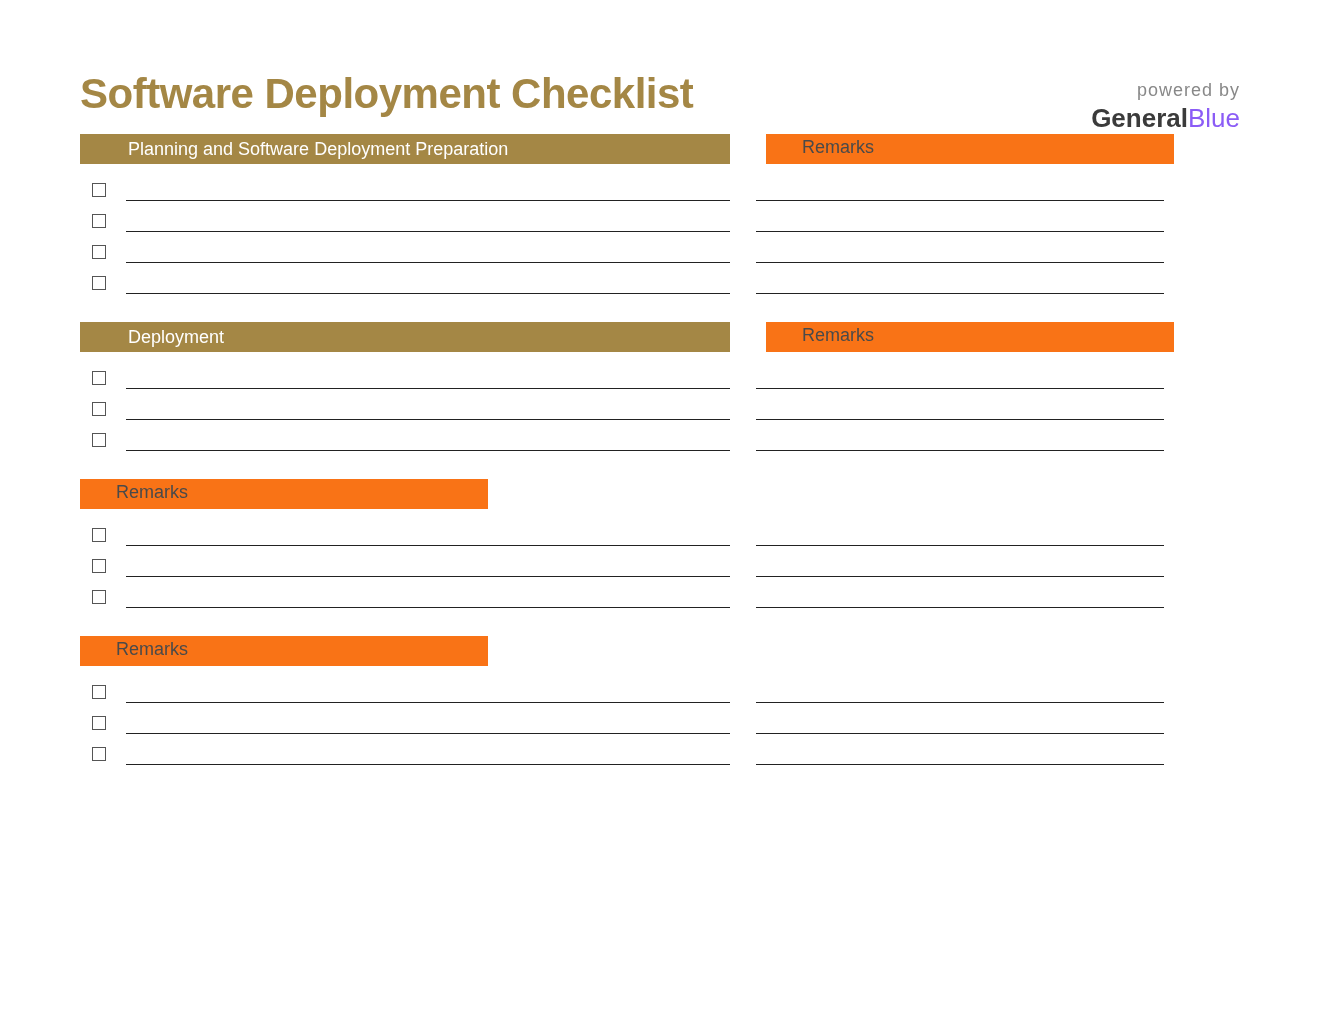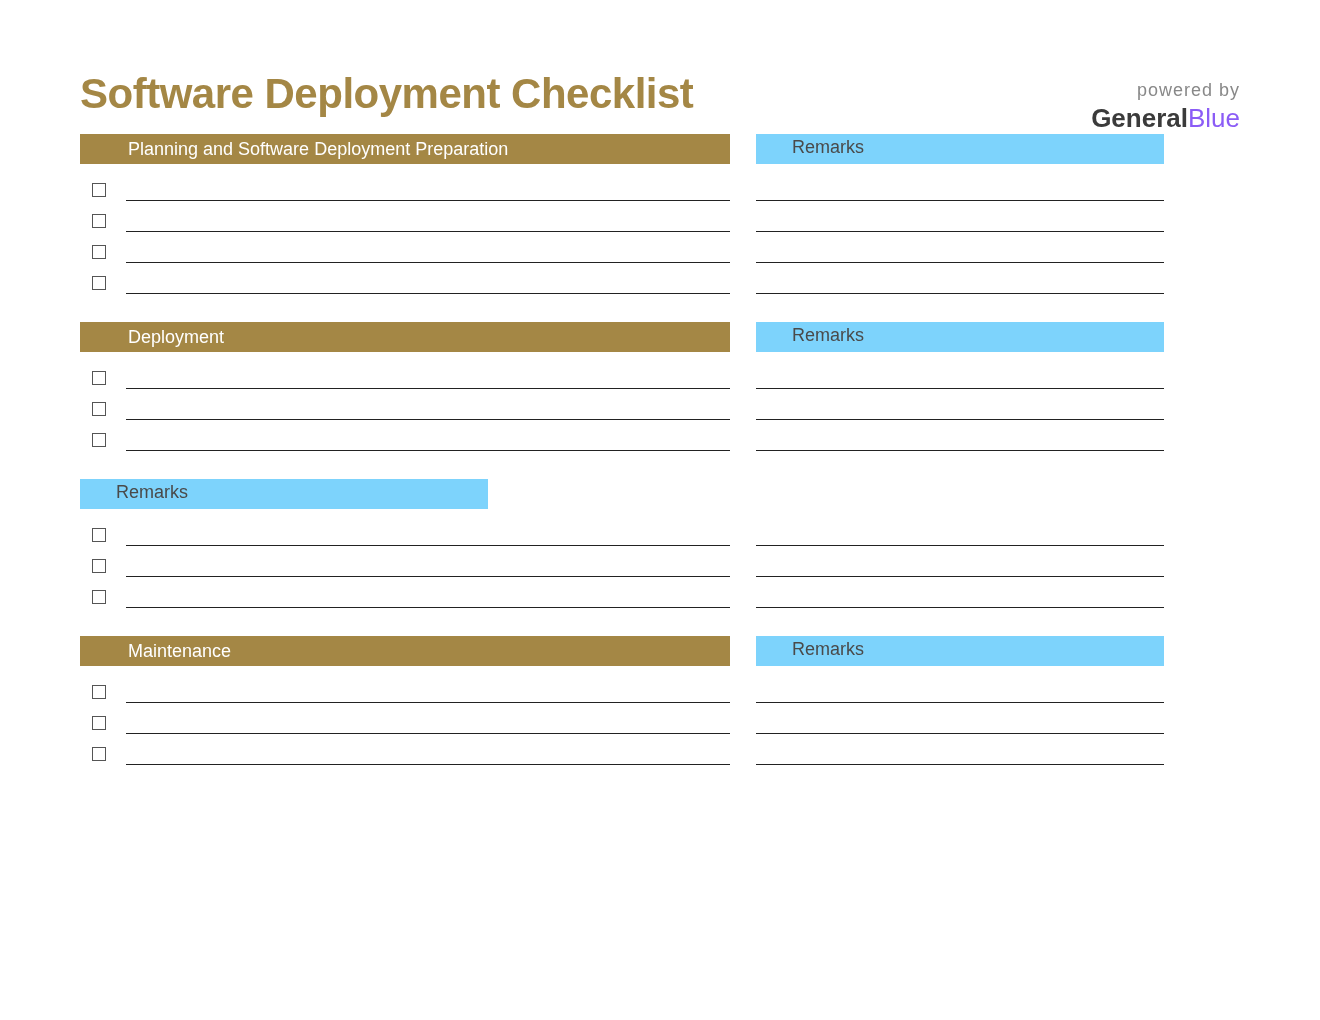"Planning and Software Deployment" .section-heads { gap: 26px -> 36px }
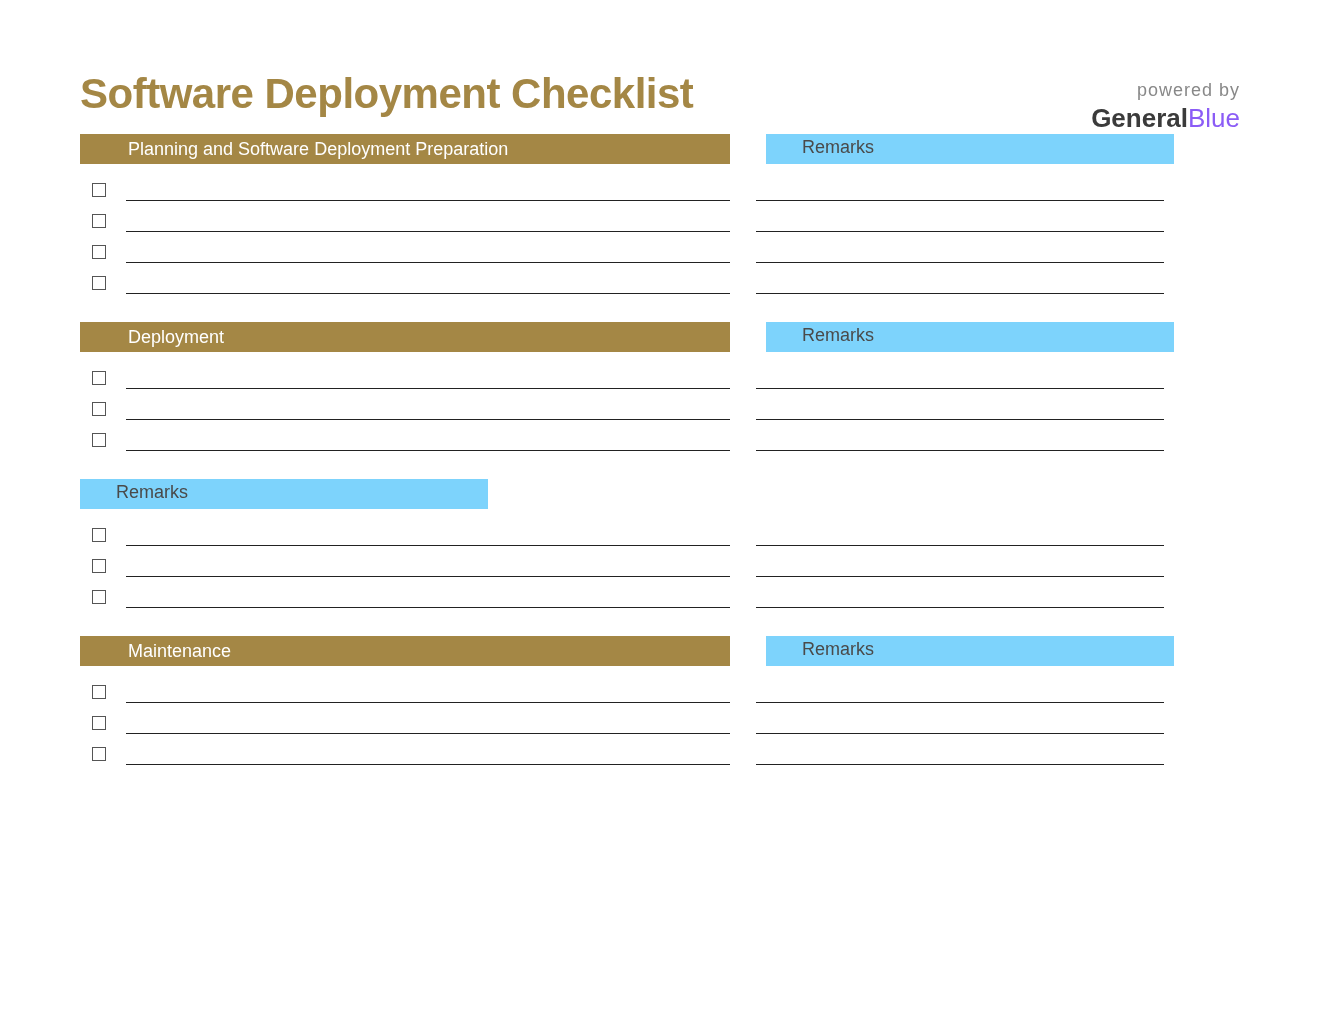"Remarks" .remarks-header { background: #7dd3fc -> #f97316 }
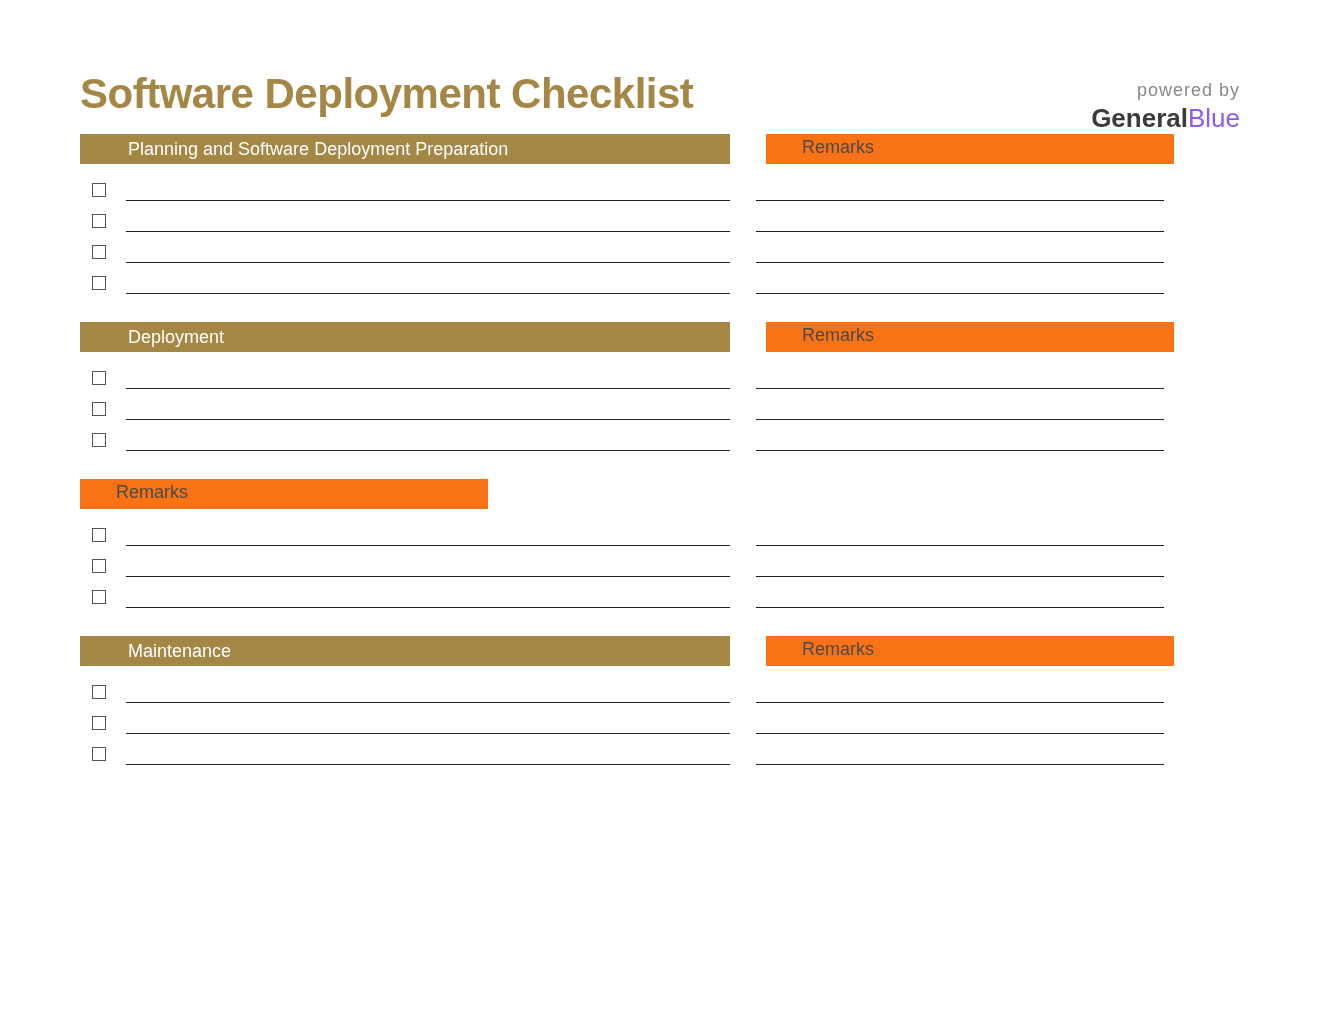"Maintenance" div.section-header { html: <div>Maintenance</div> -> none }
